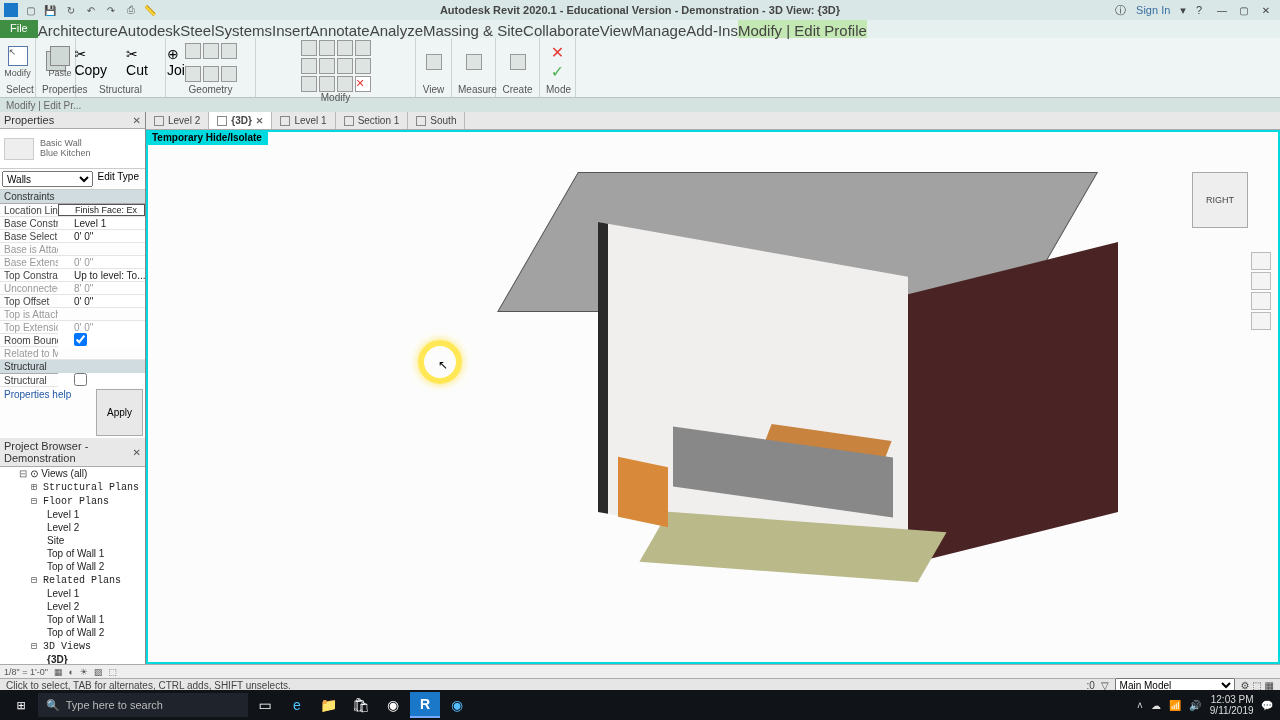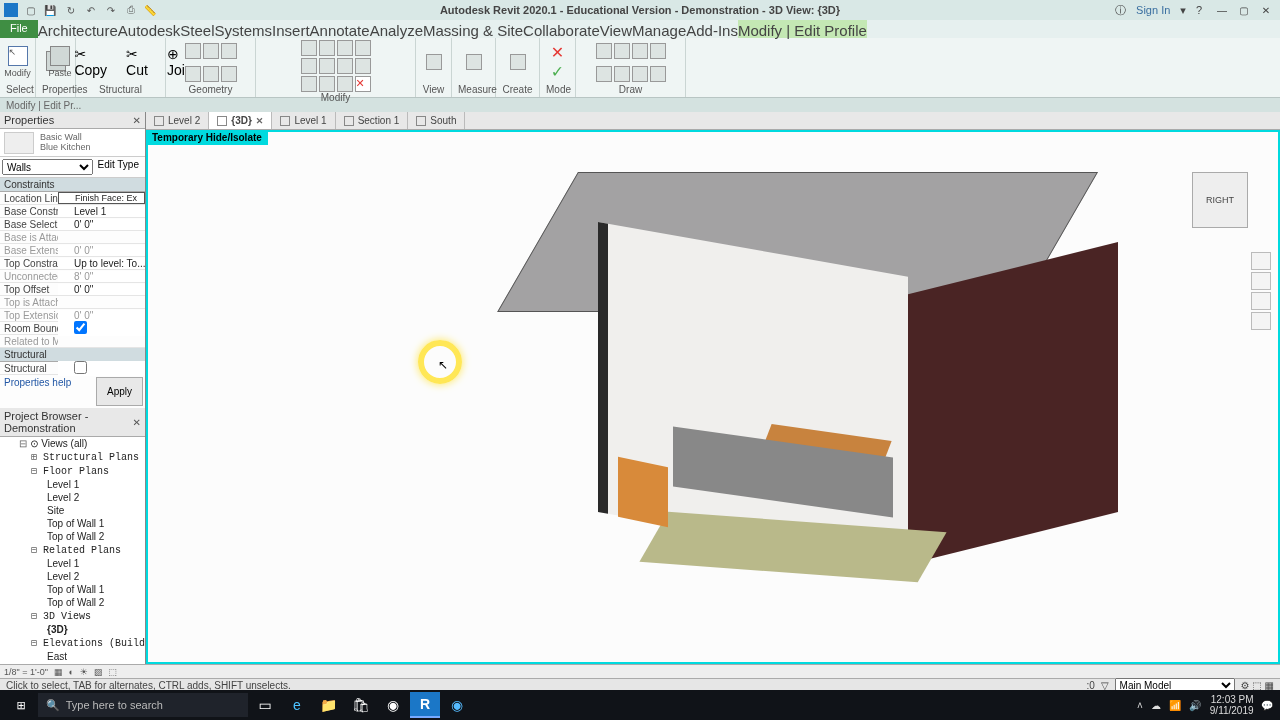"Draw" div.ribbon-panel { html: <div> <div> <div></div> <div></div> <div></div> <div></div> <div></div> <div></div> <div></div> <div></div> </div> <div>Draw</div> </div> -> none }
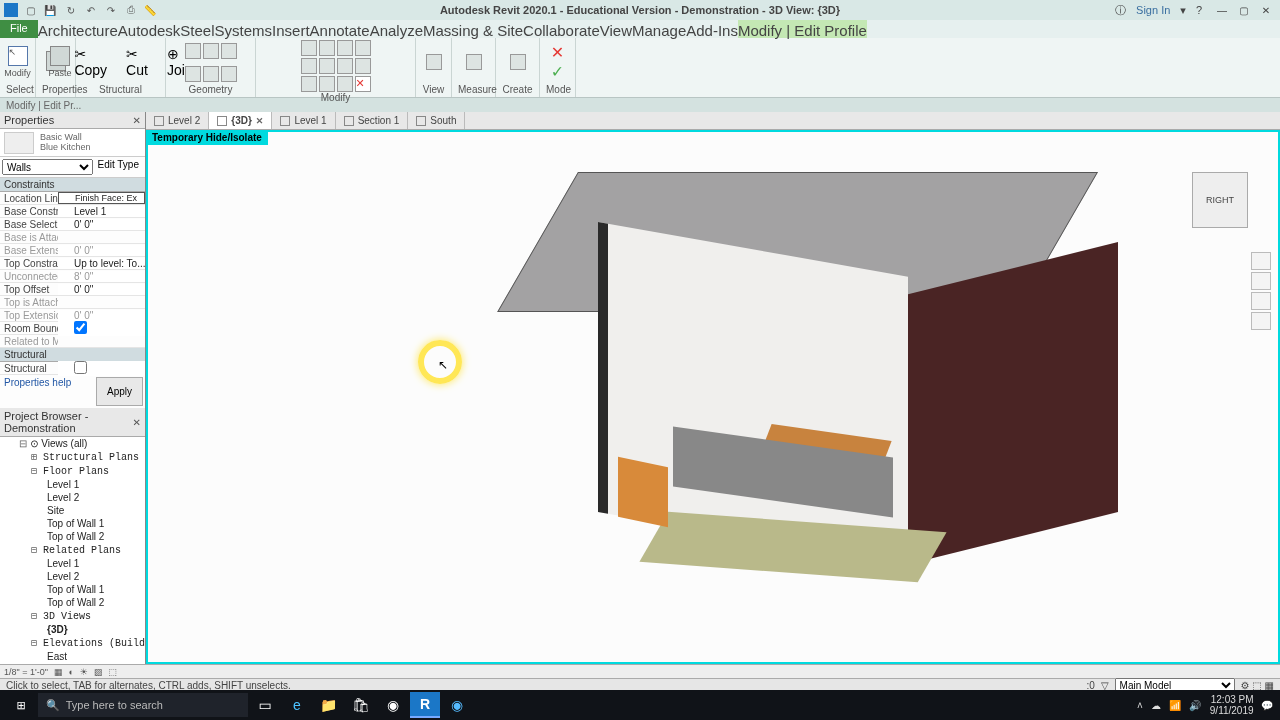"Basic Wall" .prop-preview { height: 28px -> 40px }
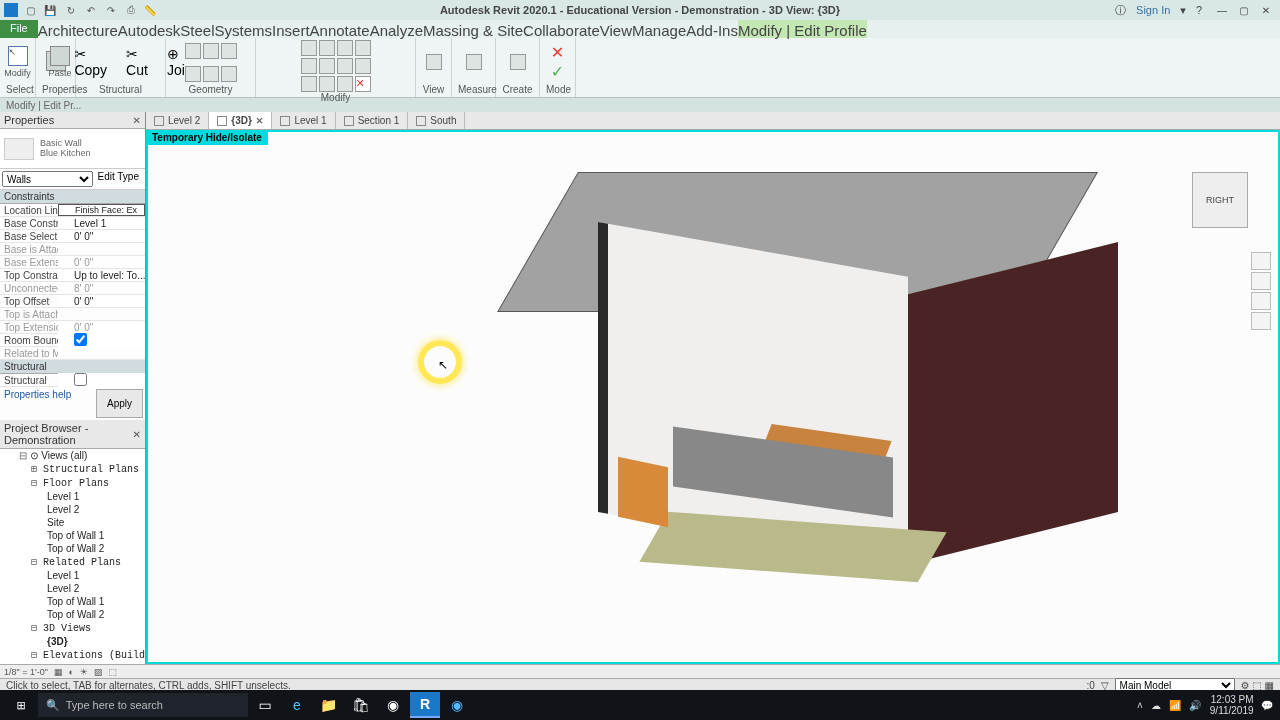"Apply" .prop-apply-btn { padding: 8px 10px -> 17px 10px }
